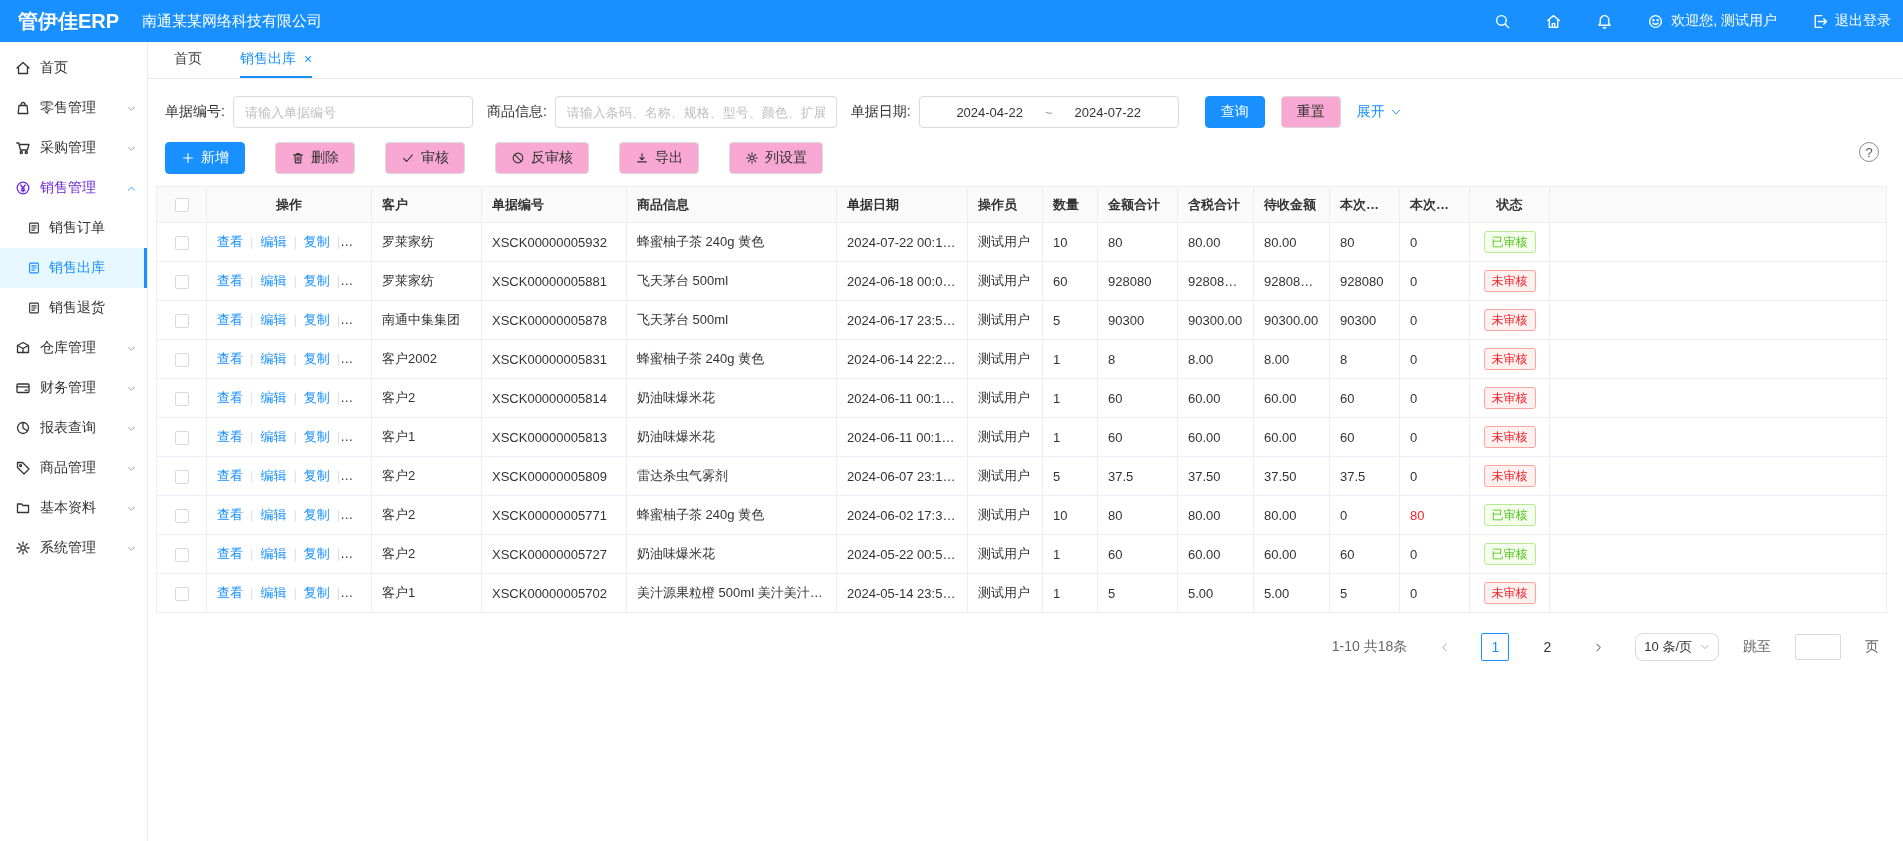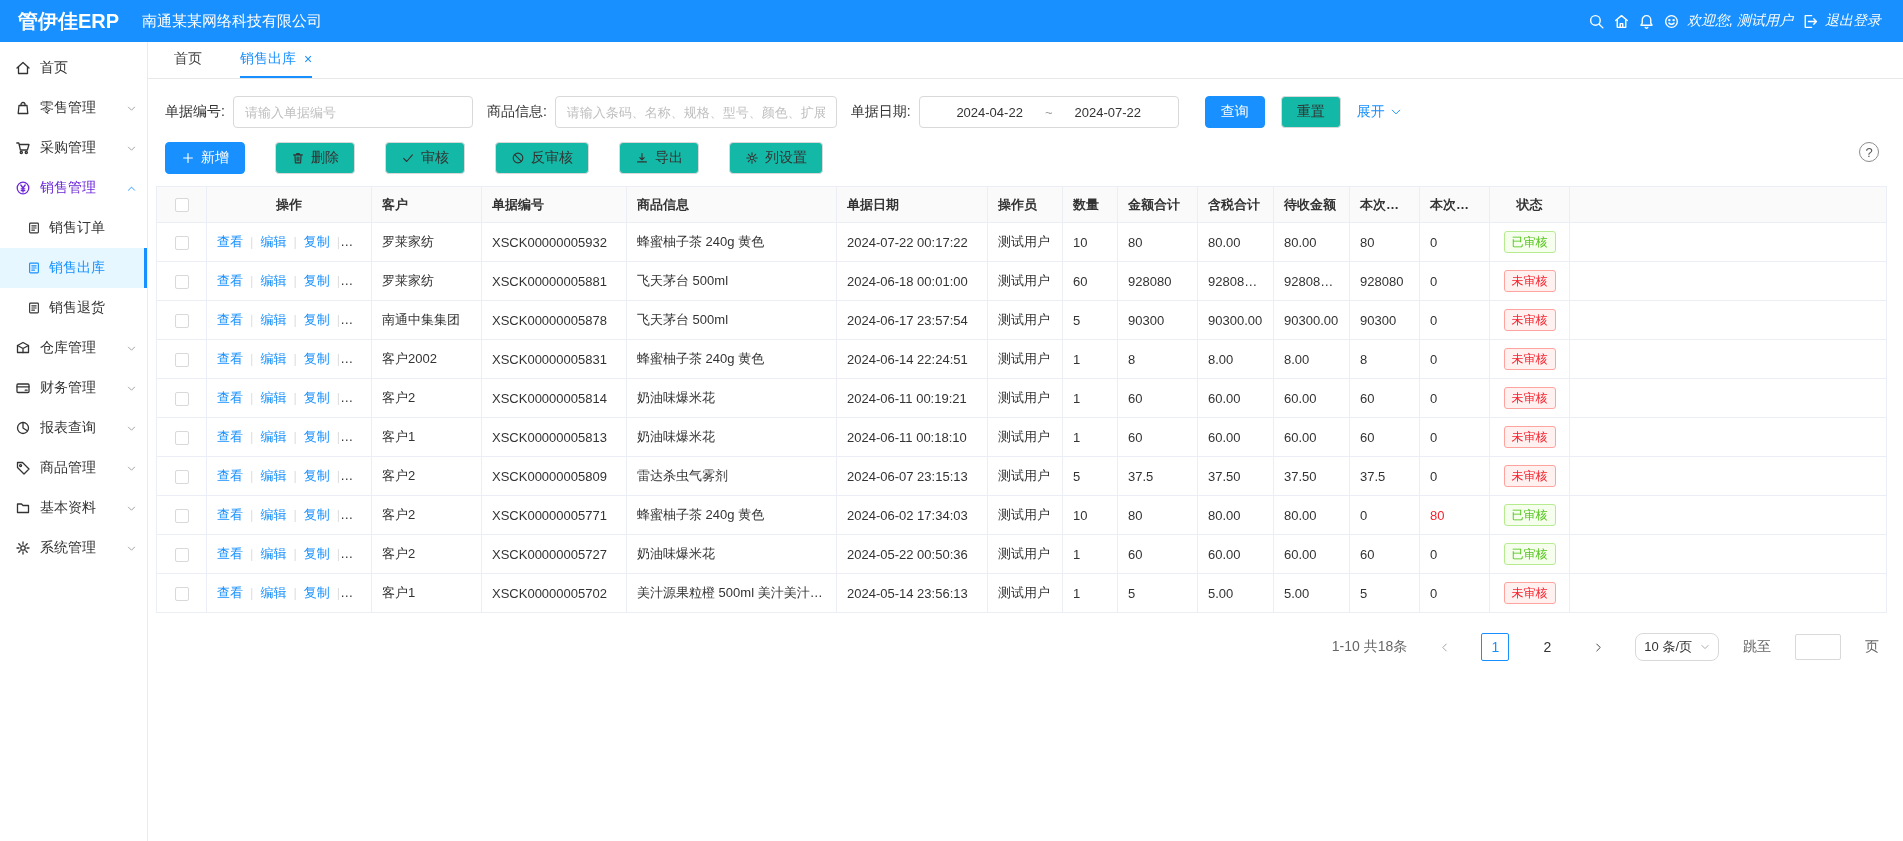"欢迎您, 测试用户" .top-right { font-style: italic -> none; gap: 8px -> 34px; padding-right: 22px -> 12px }
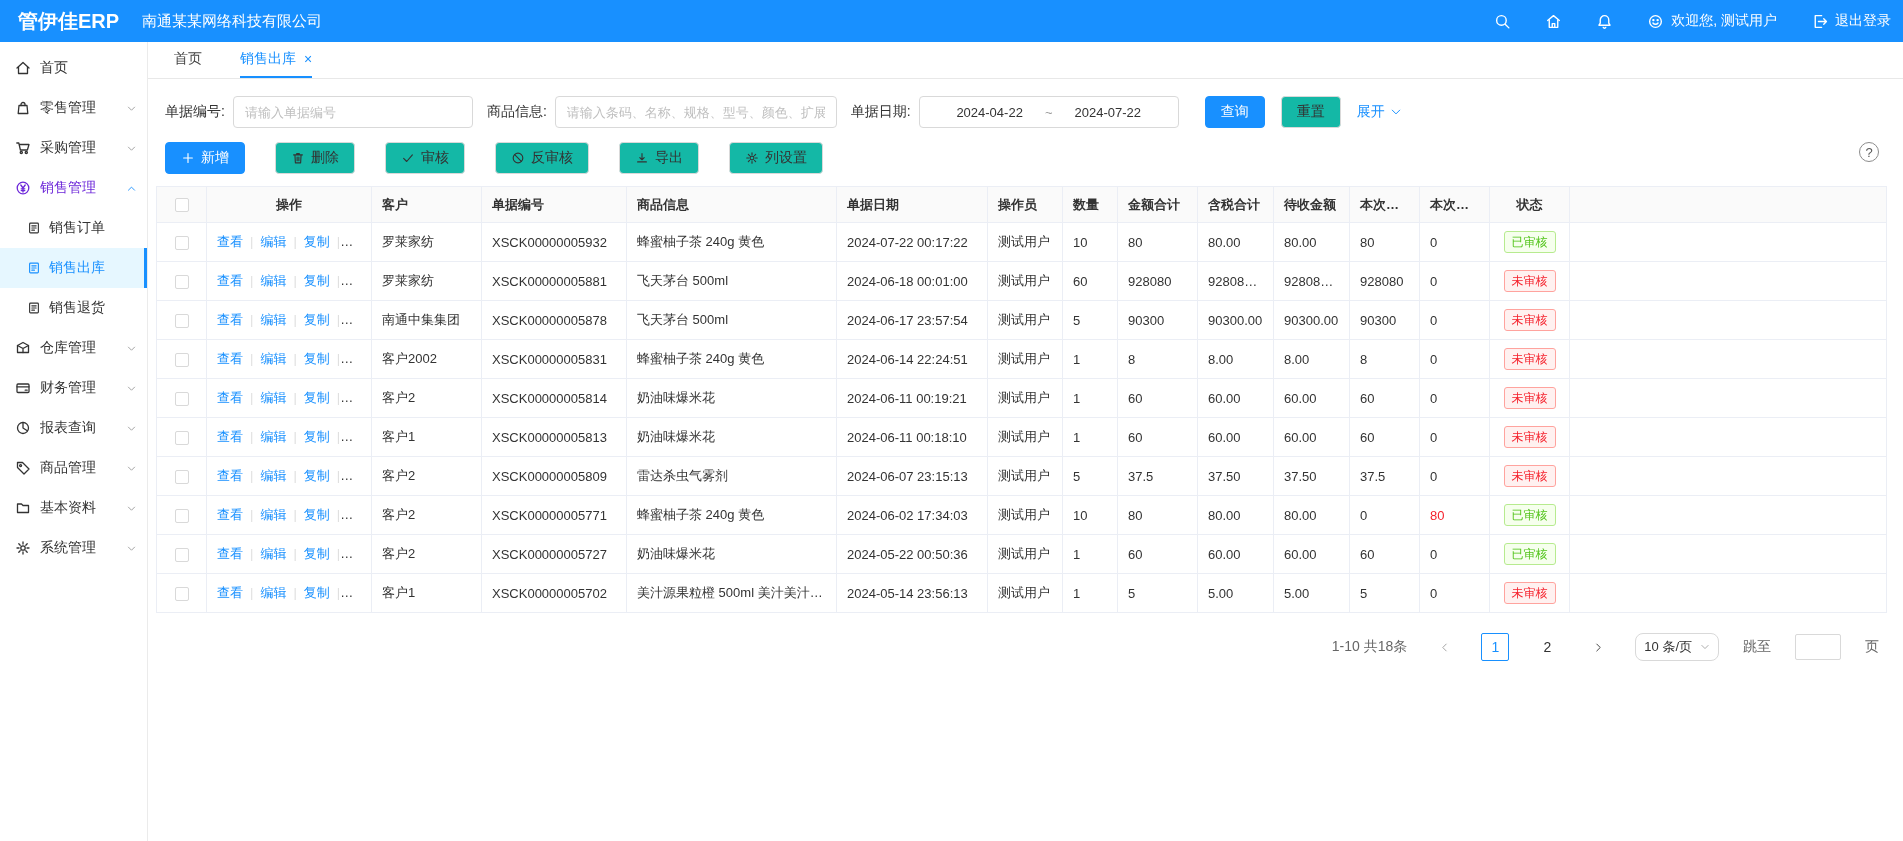"重置" .btn { background: #14b8a6 -> #f9a8d4 }
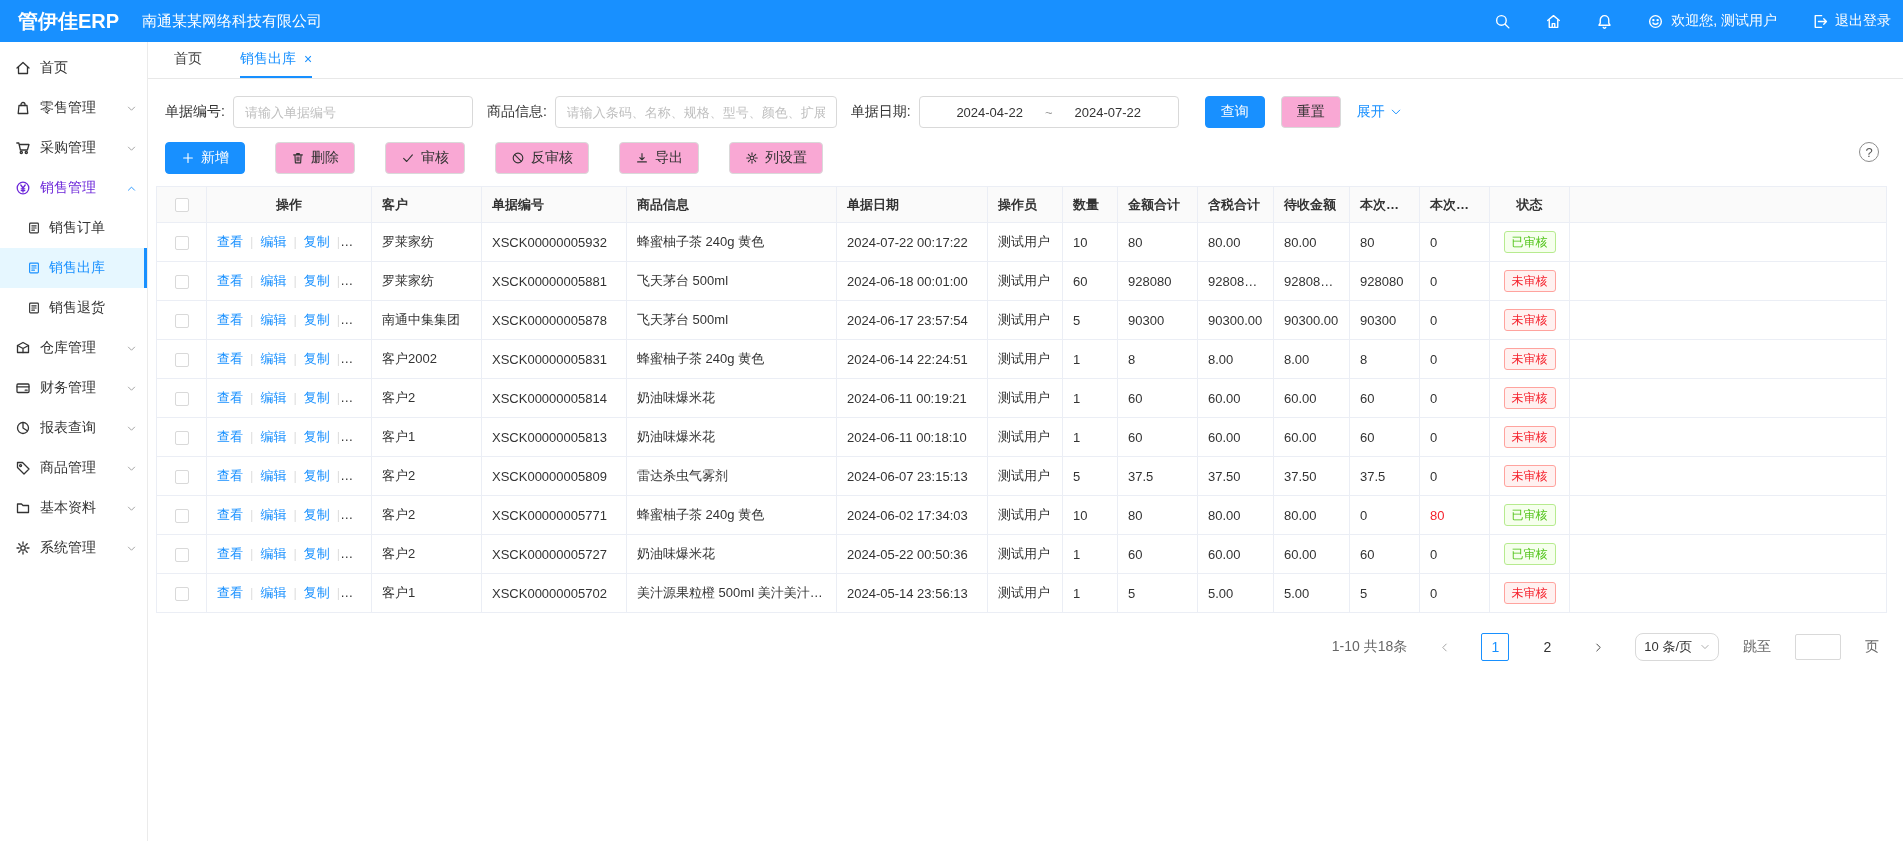"单据日期" .c5 { width: 151px -> 131px }
